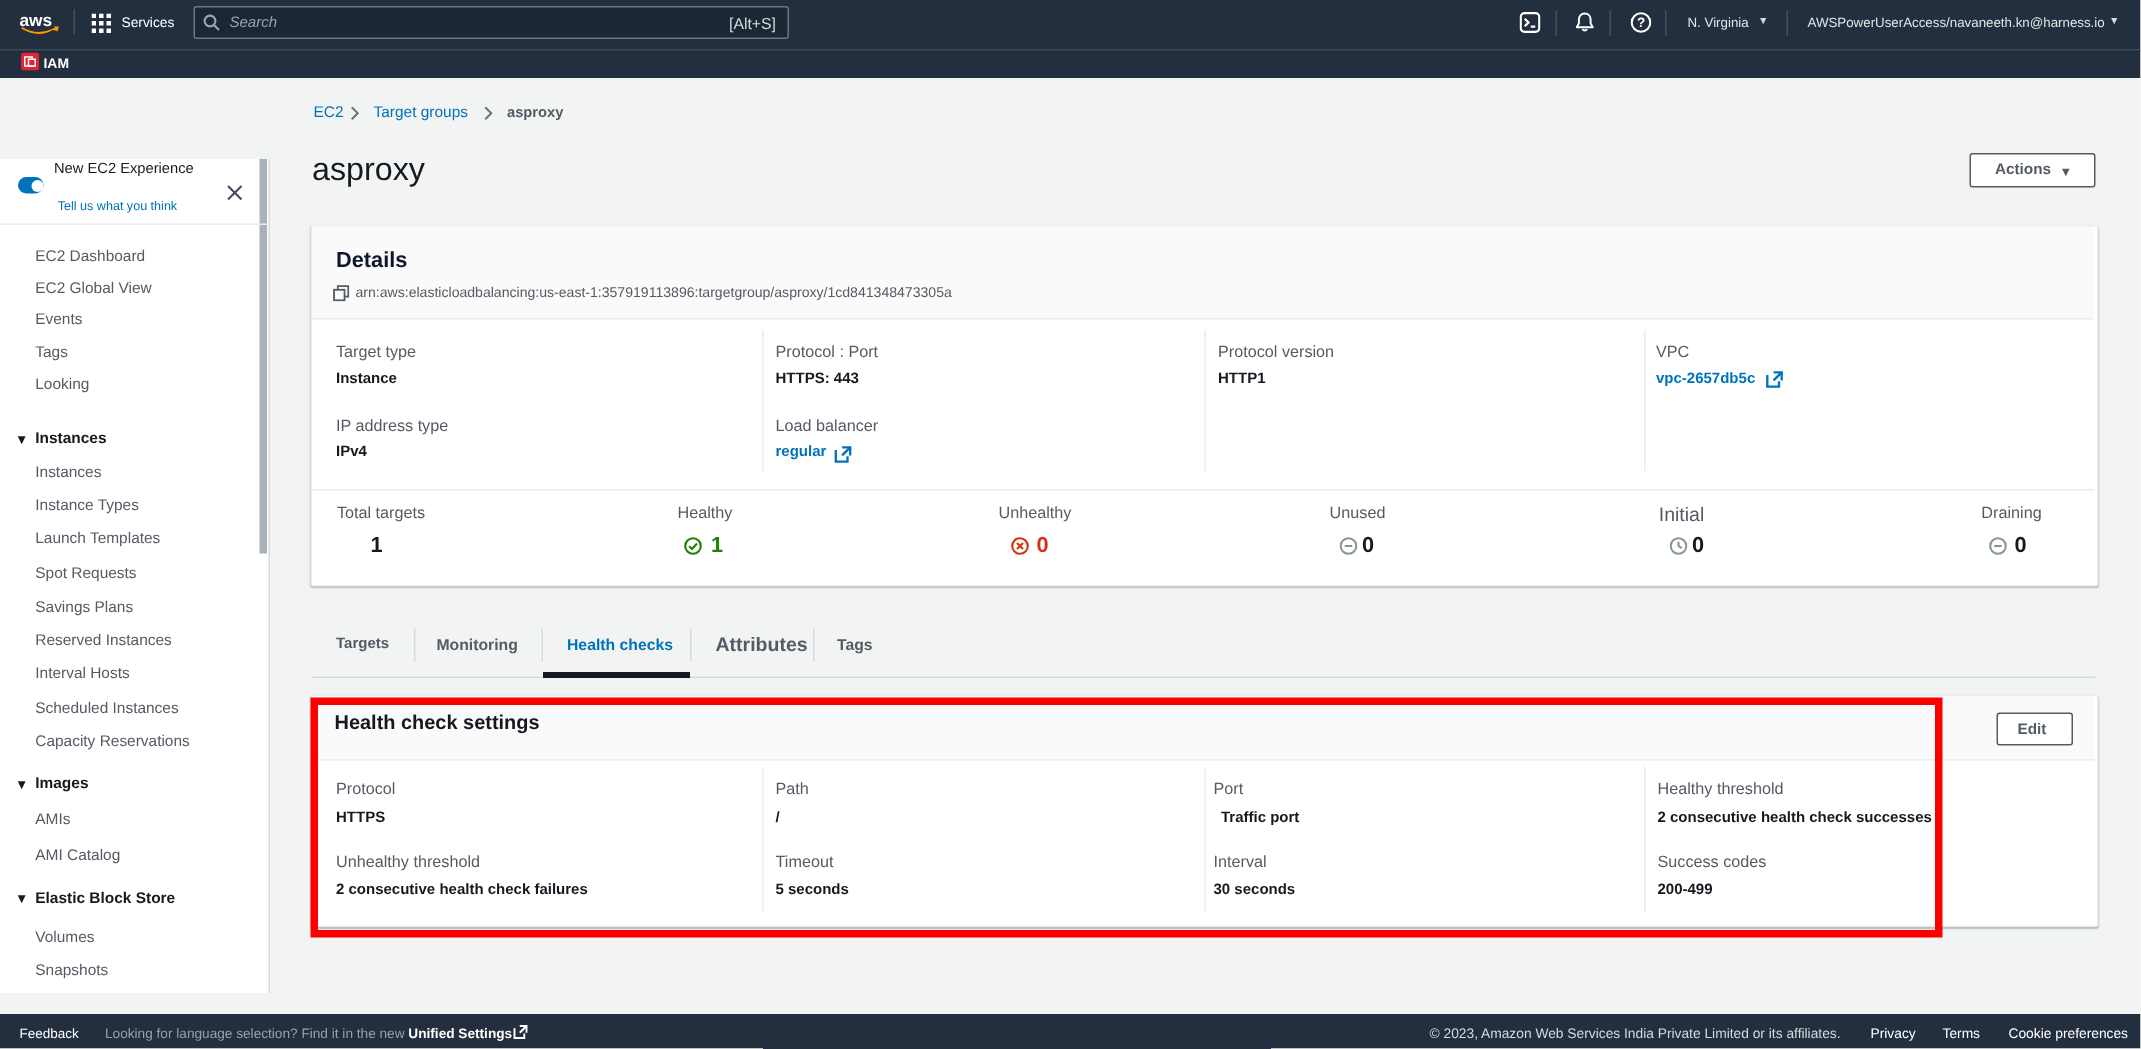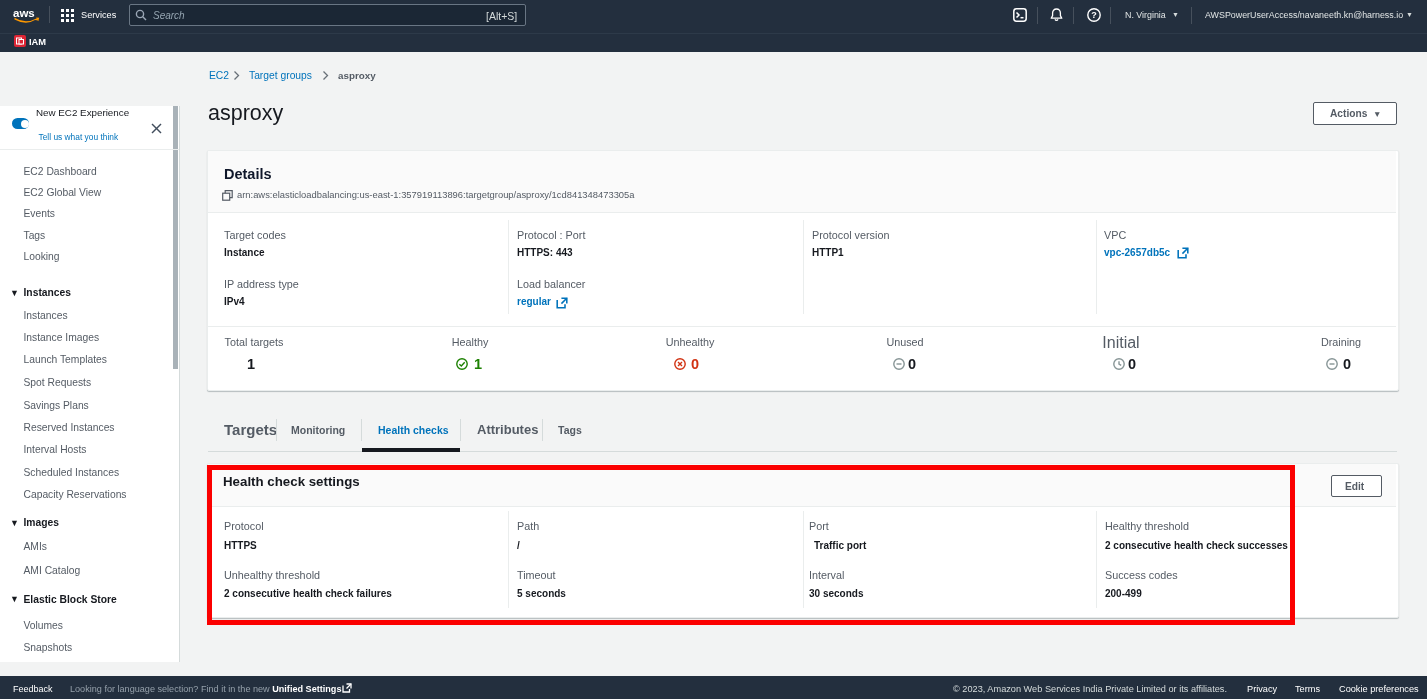"Target codes" div.abs { text: codes -> type }
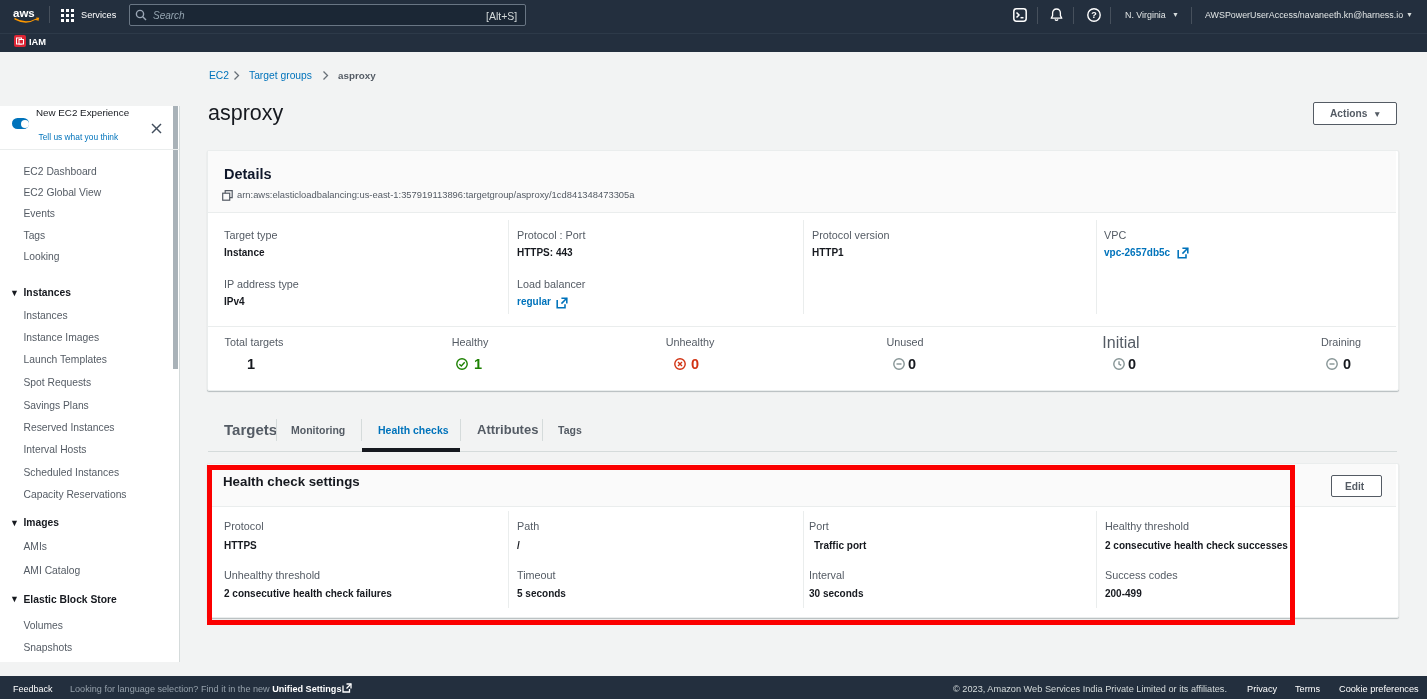"Instance Images" div.navitem { text: Images -> Types }
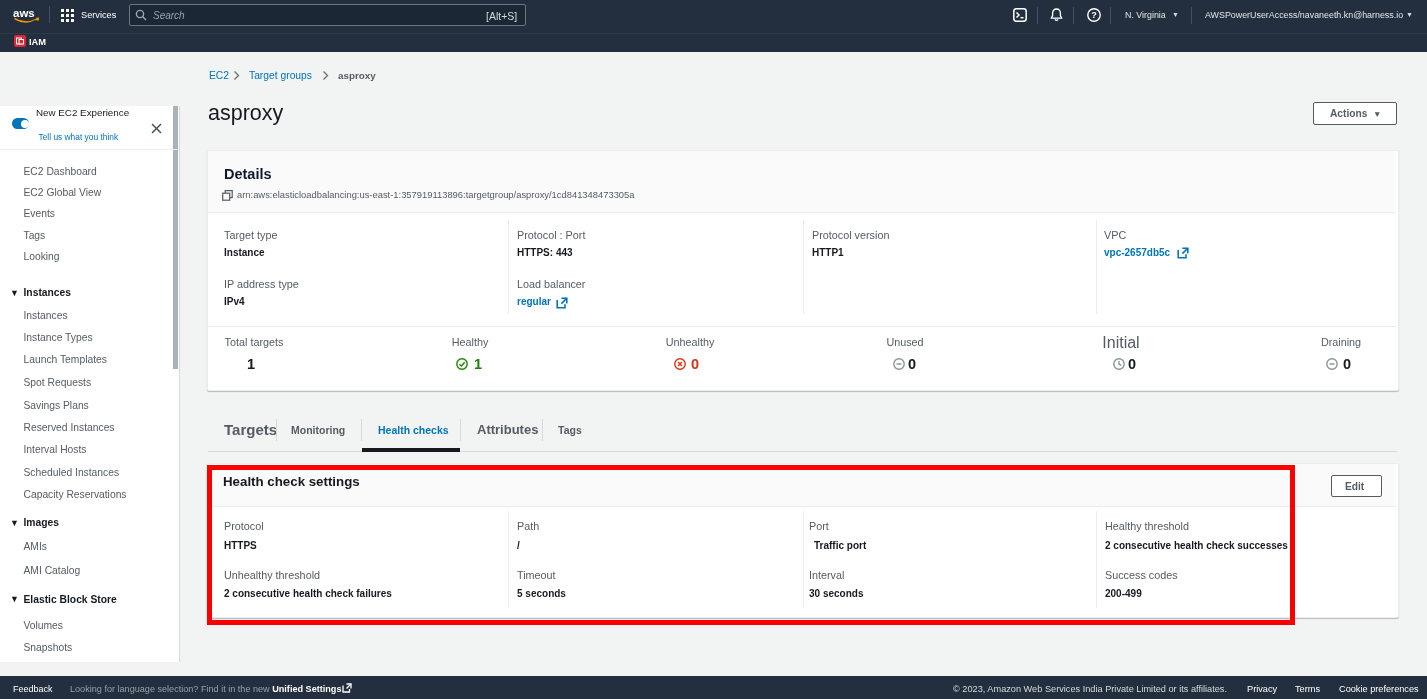"Initial" div.abs { font-size: 16px -> 13px }
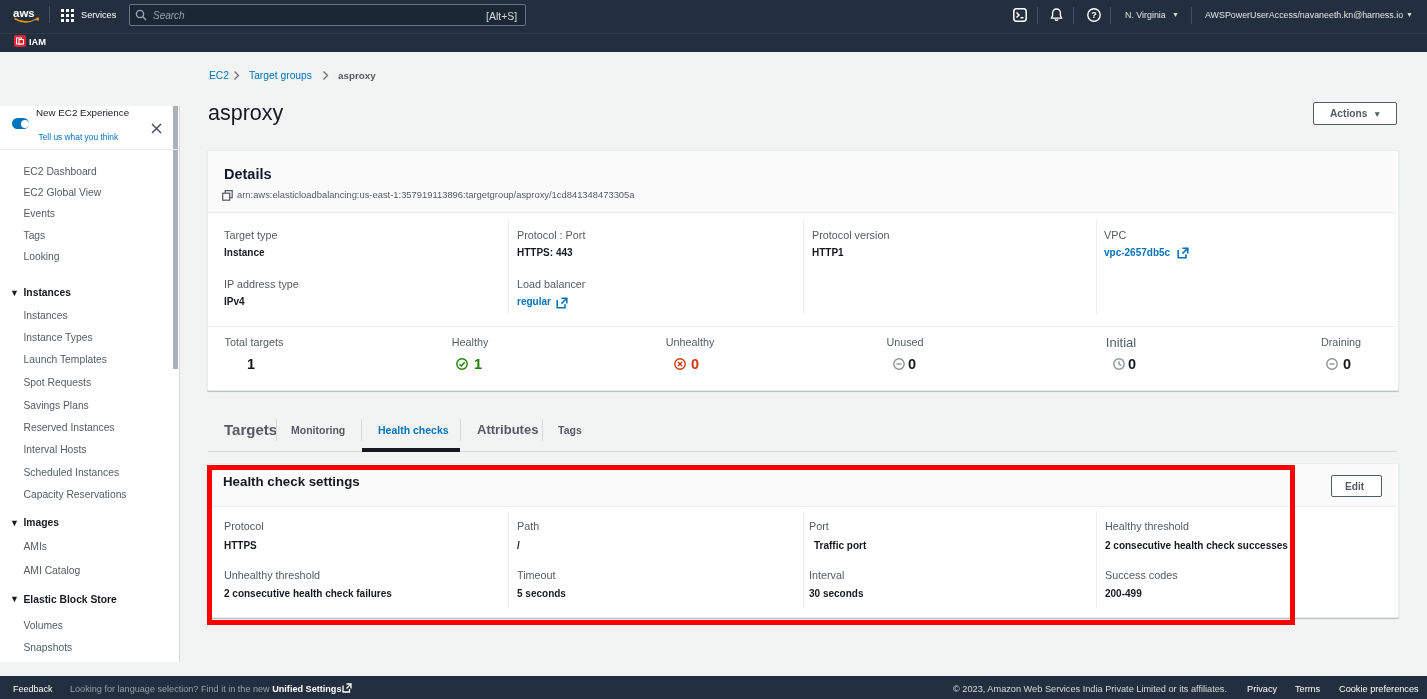"Targets" div.abs { font-size: 15px -> 10px }
